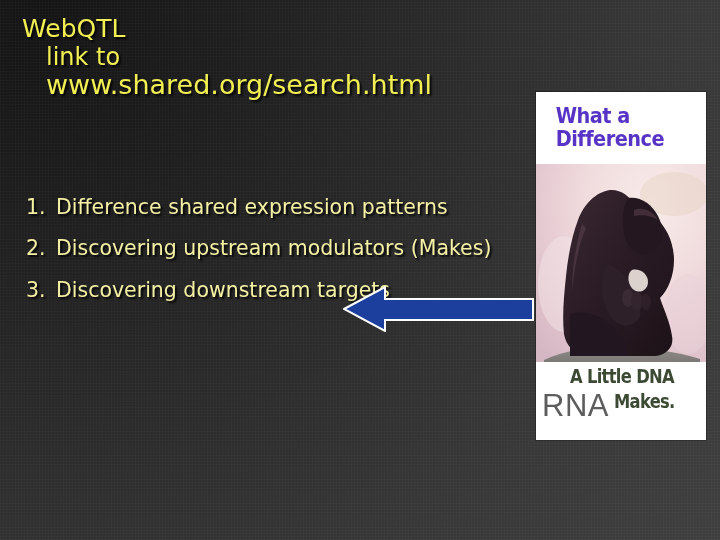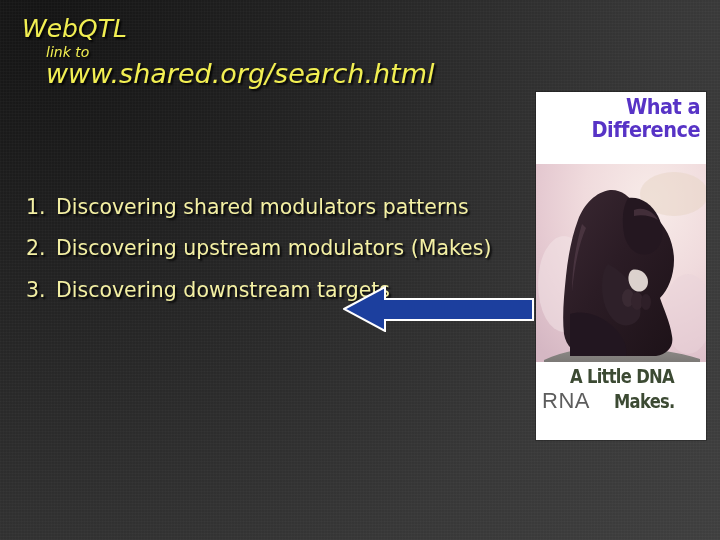"WebQTL" .title-line { font-style: italic -> none }
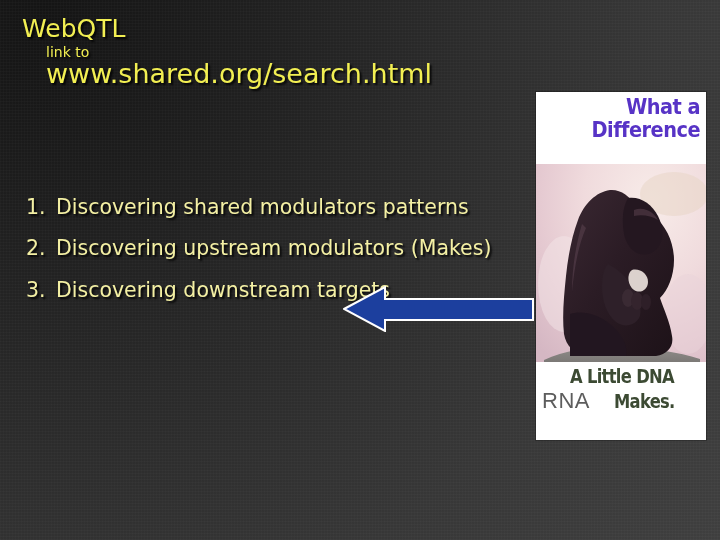"link to" .title-l2 { font-size: 14px -> 24px }
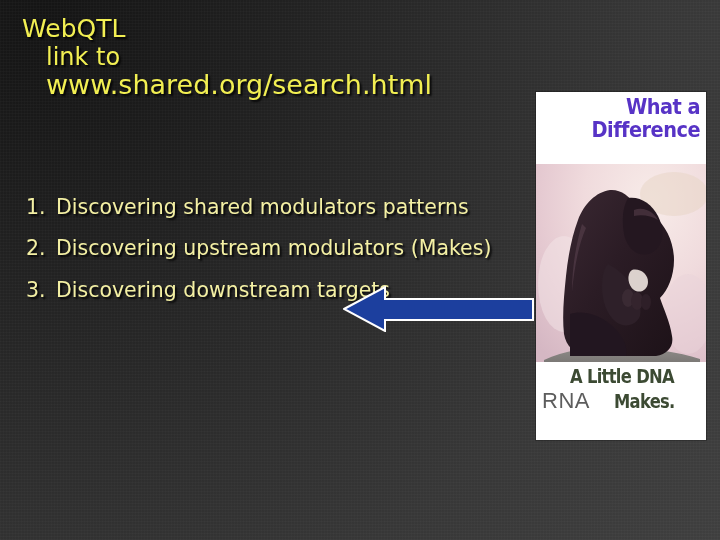"What a" .poster-head { padding: 3px 6px 0 0 -> 12px 6px 0 0; text-align: right -> left }
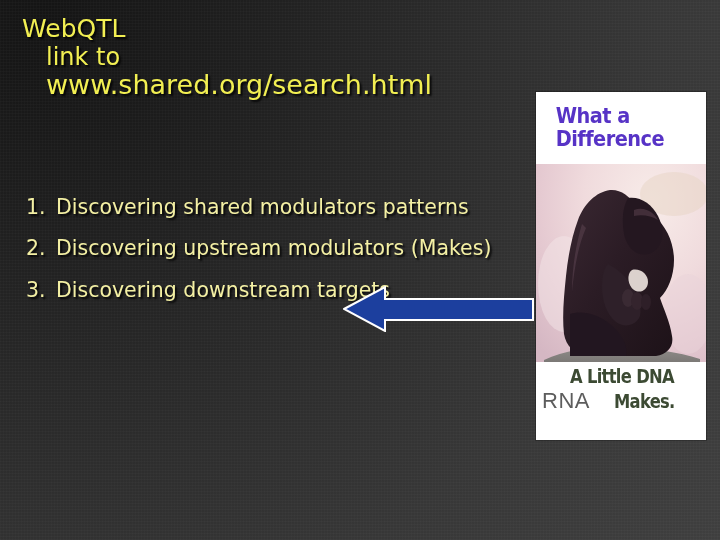"Discovering shared modulators patterns" span.list-text { text: Discovering shared modulators -> Difference shared expression }
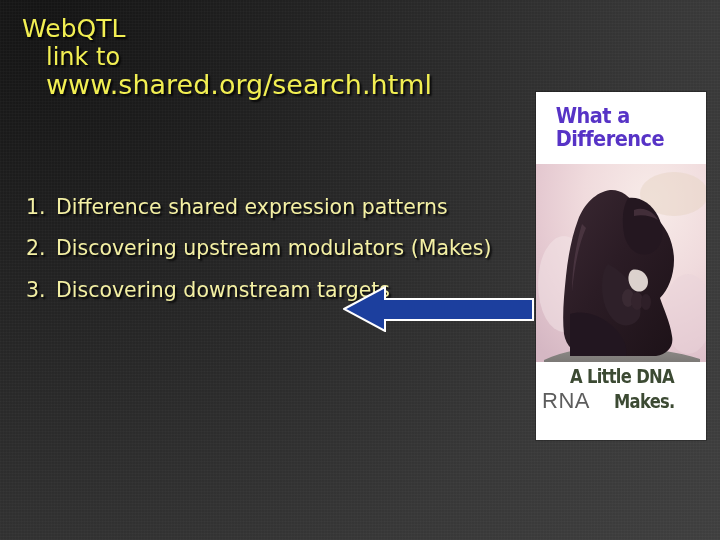"RNA" .rna-overlay { font-size: 22px -> 31px }
